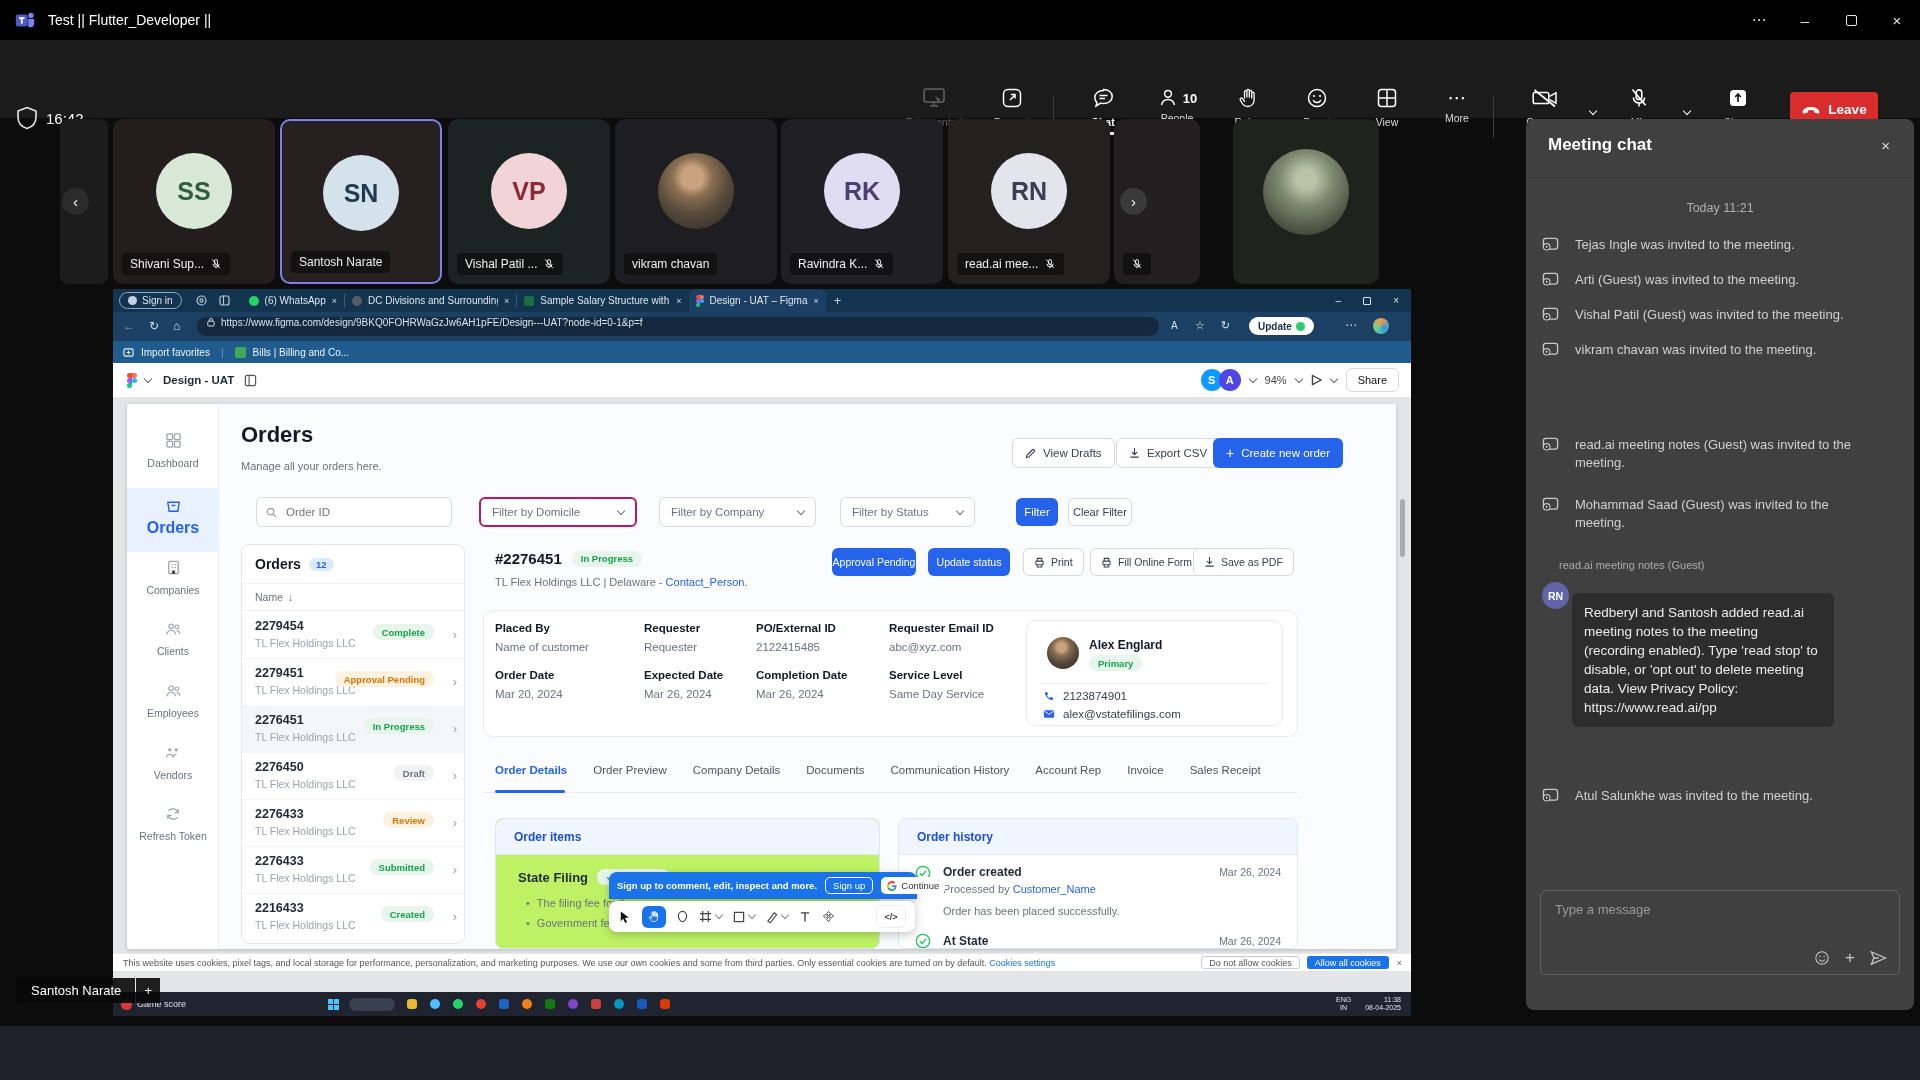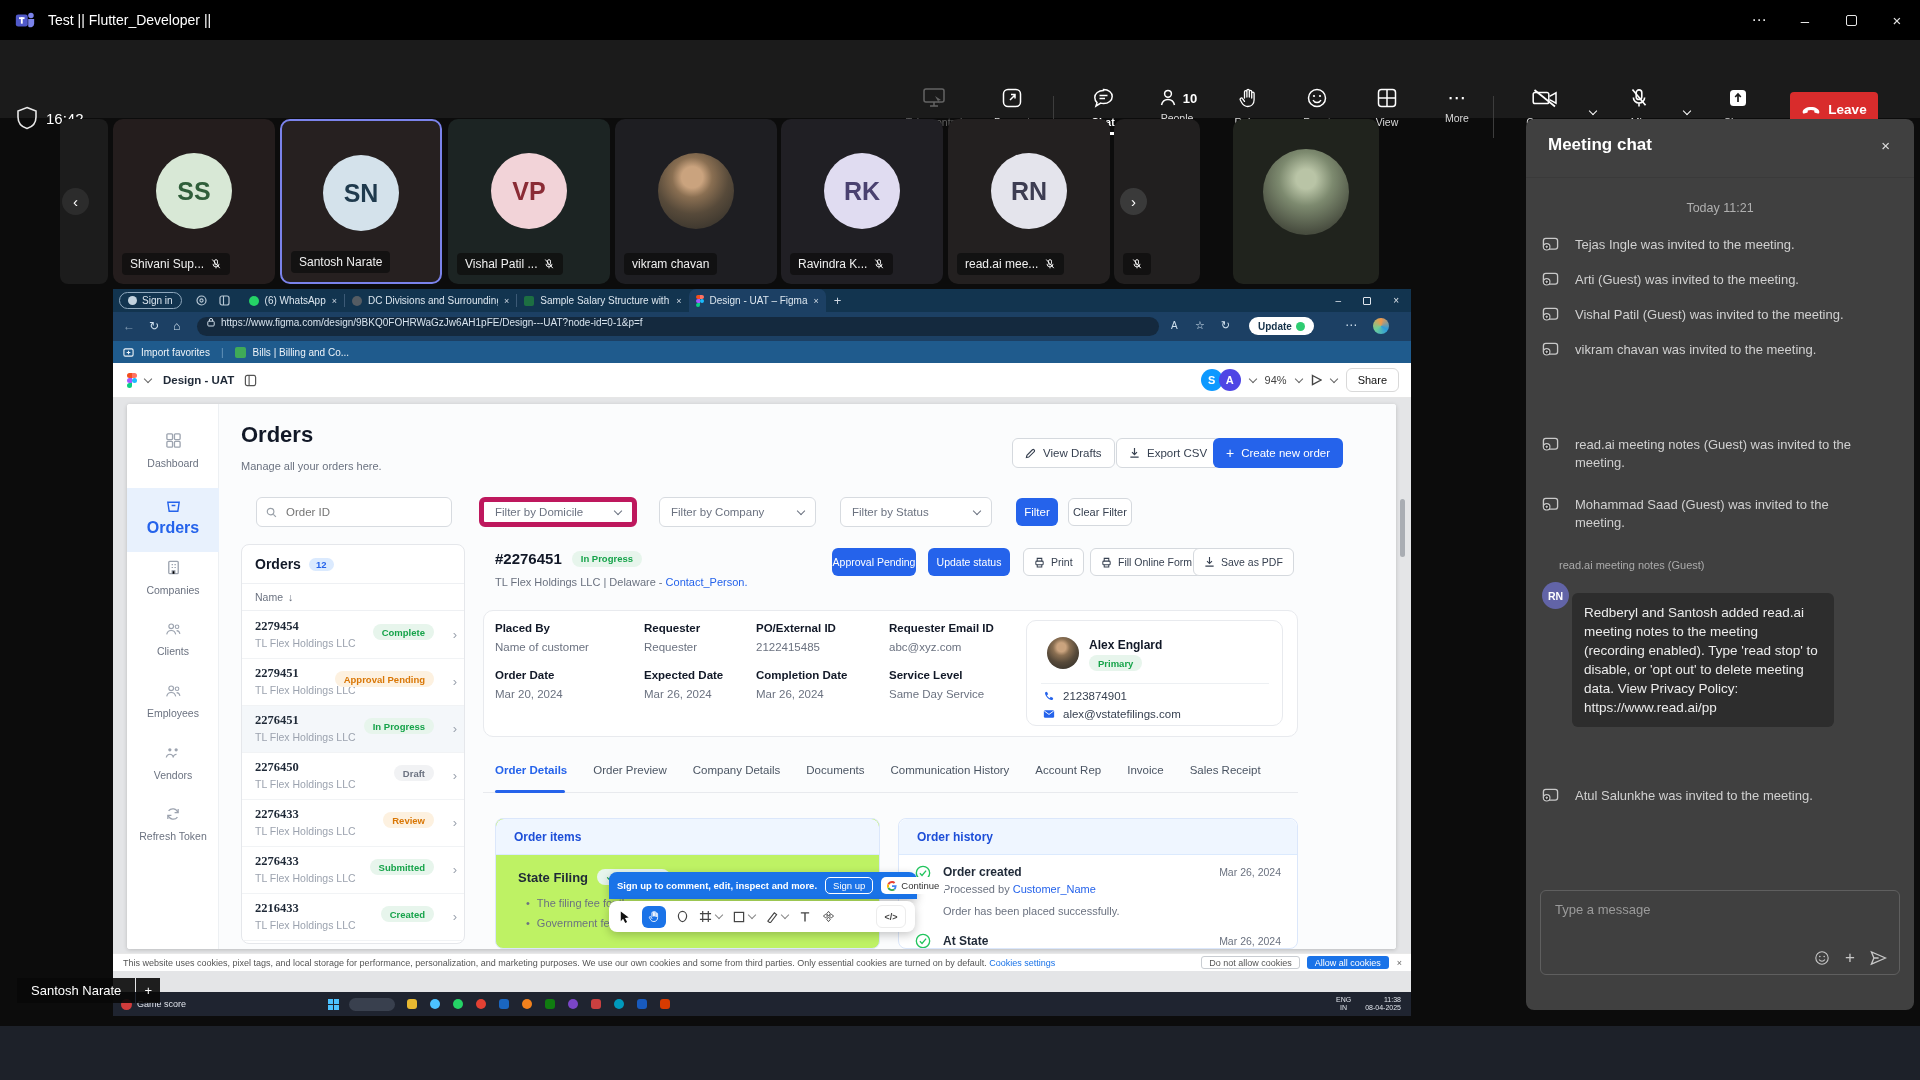"Filter by Domicile" div.abs { border: 5px solid #be185d -> 2px solid #be185d }
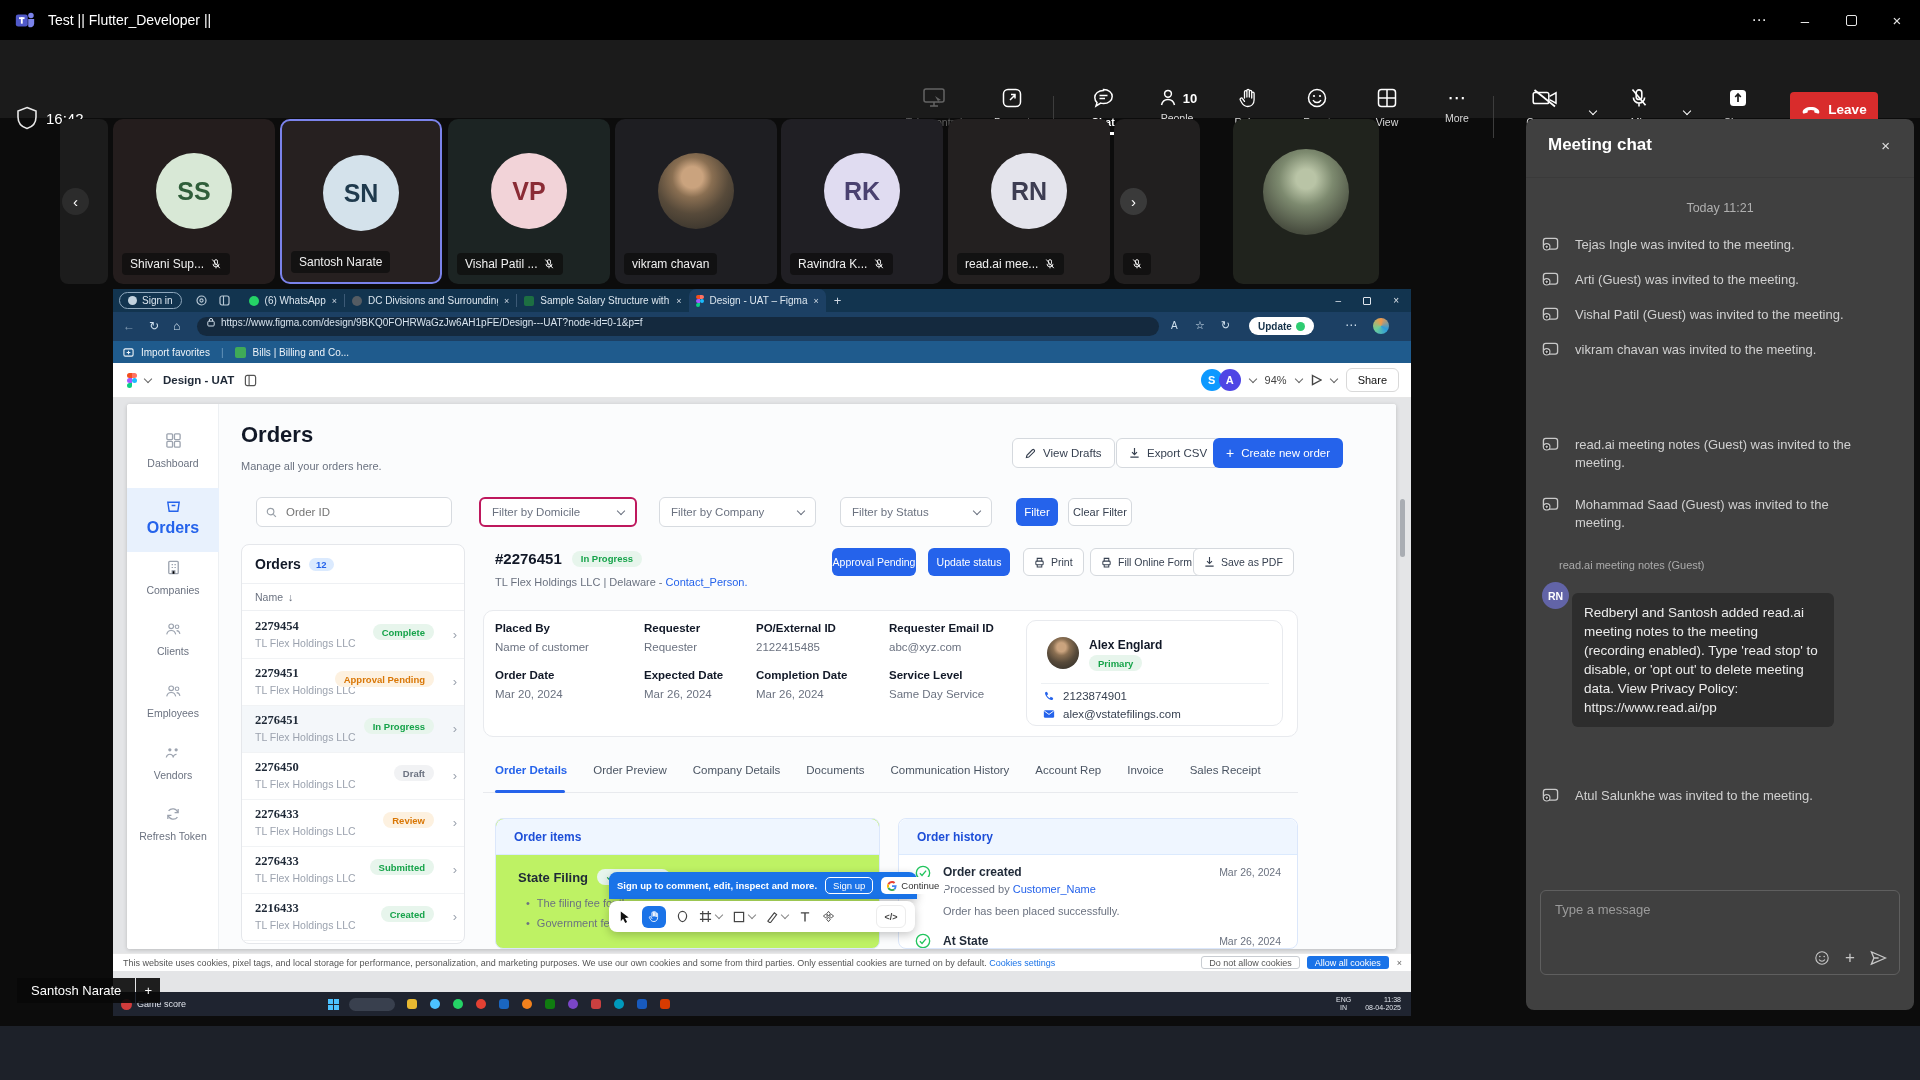"Filter by Status" div.abs { width: 152px -> 135px }
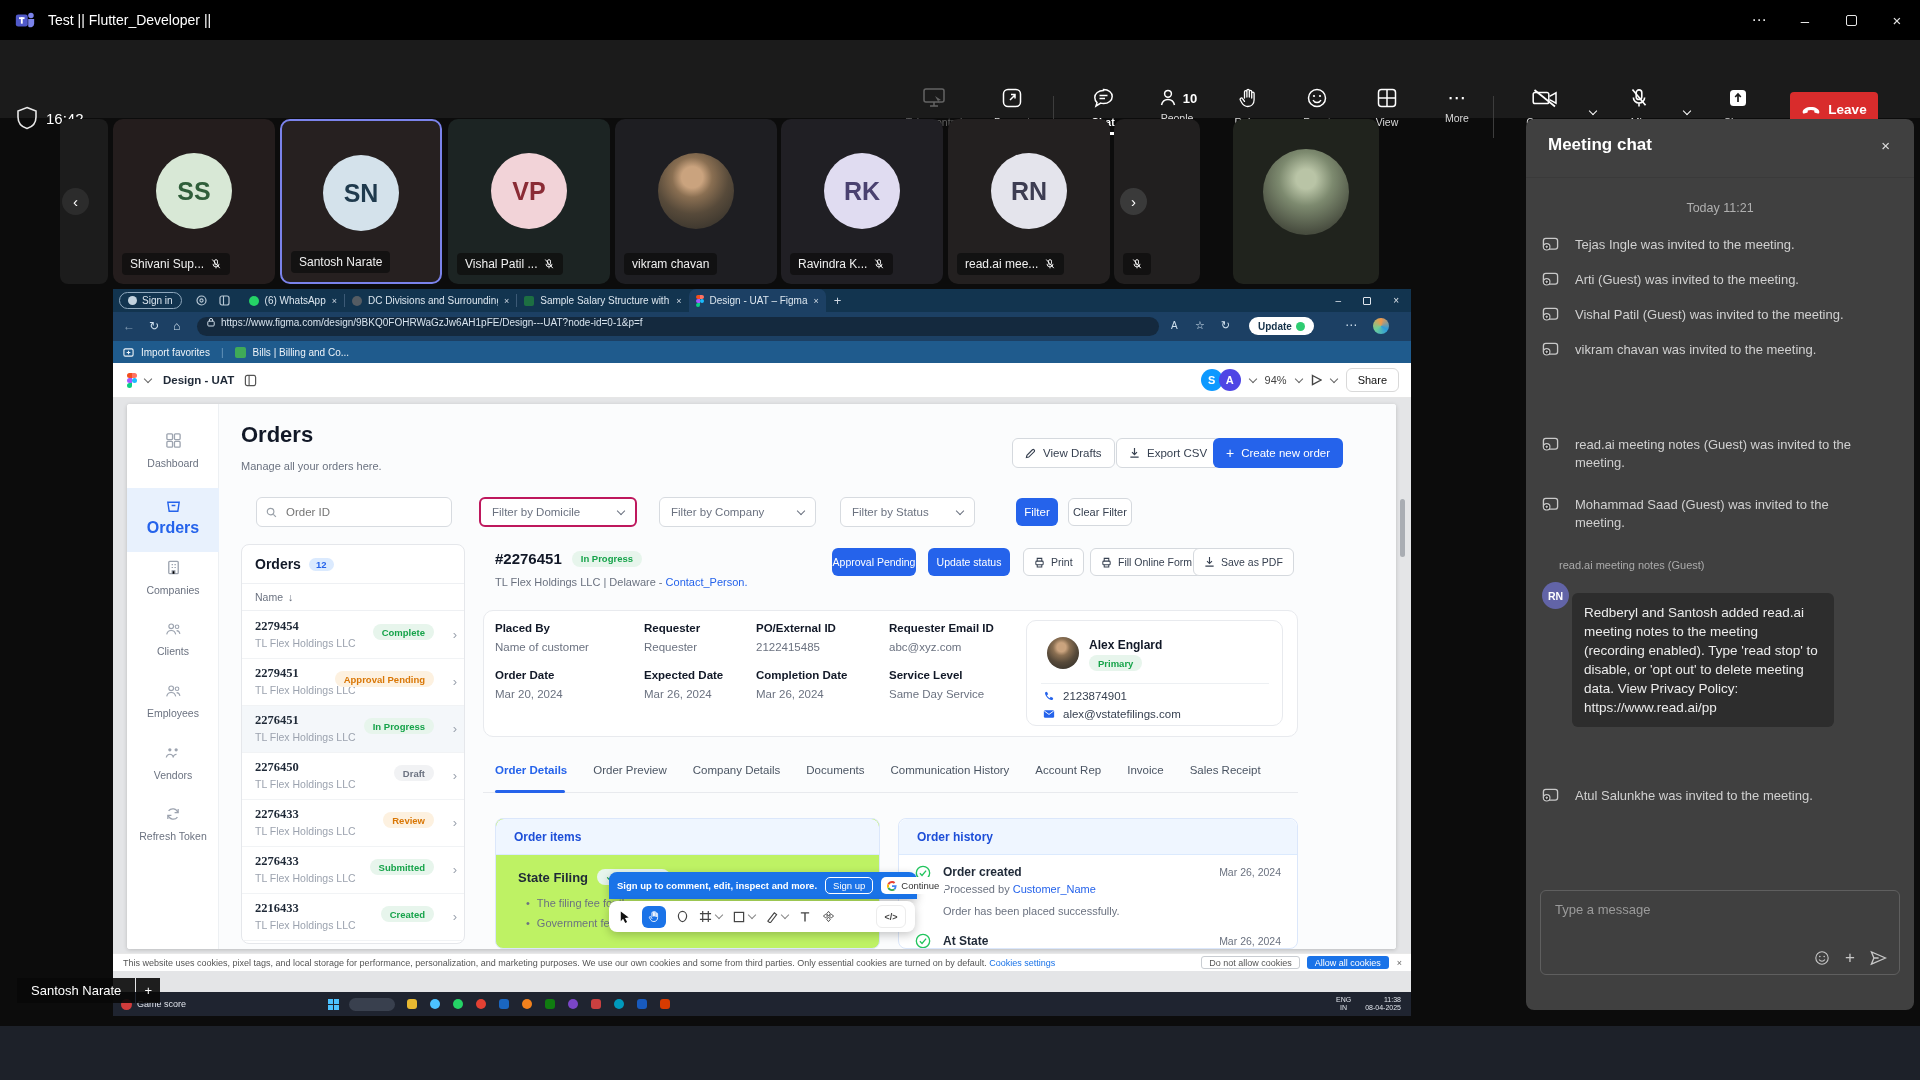"2279454" .lid { font-family: Liberation Serif, serif -> none }
